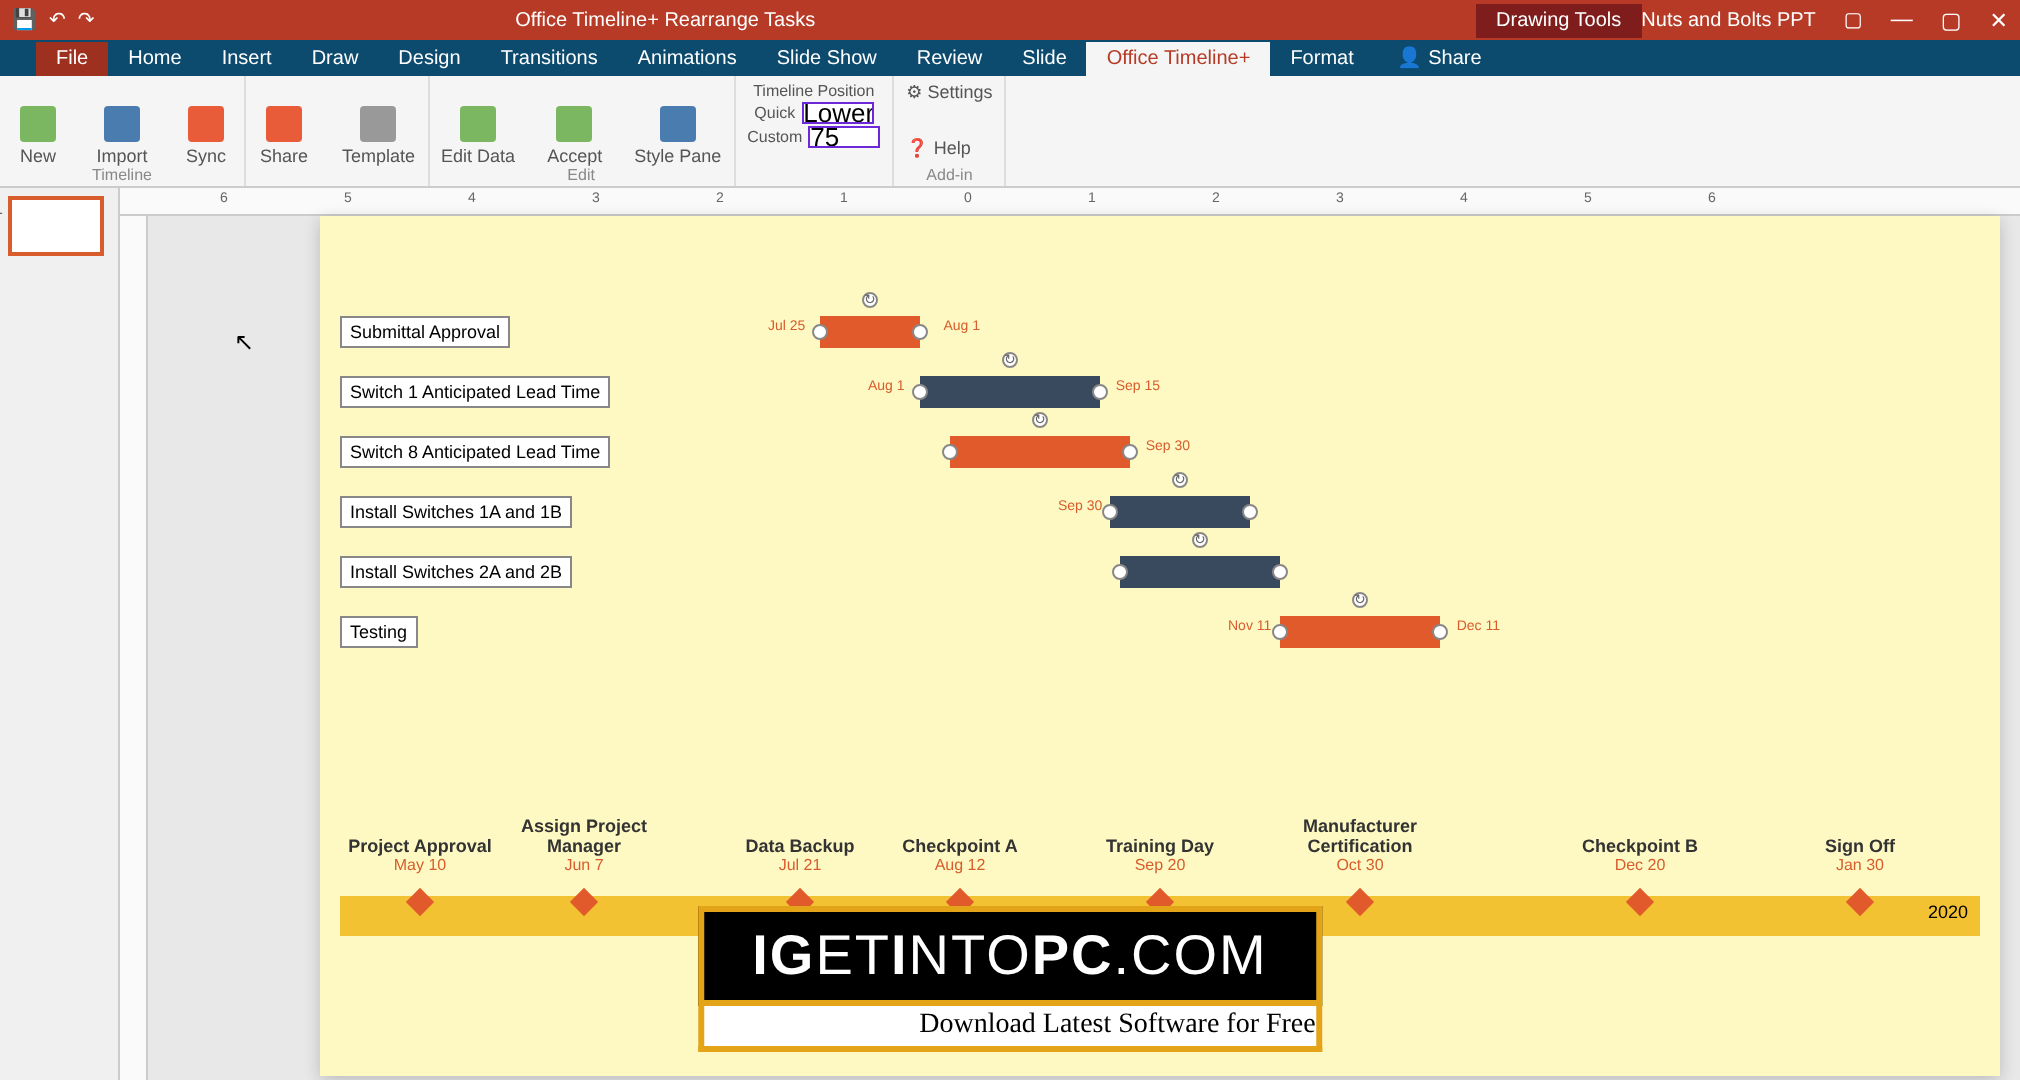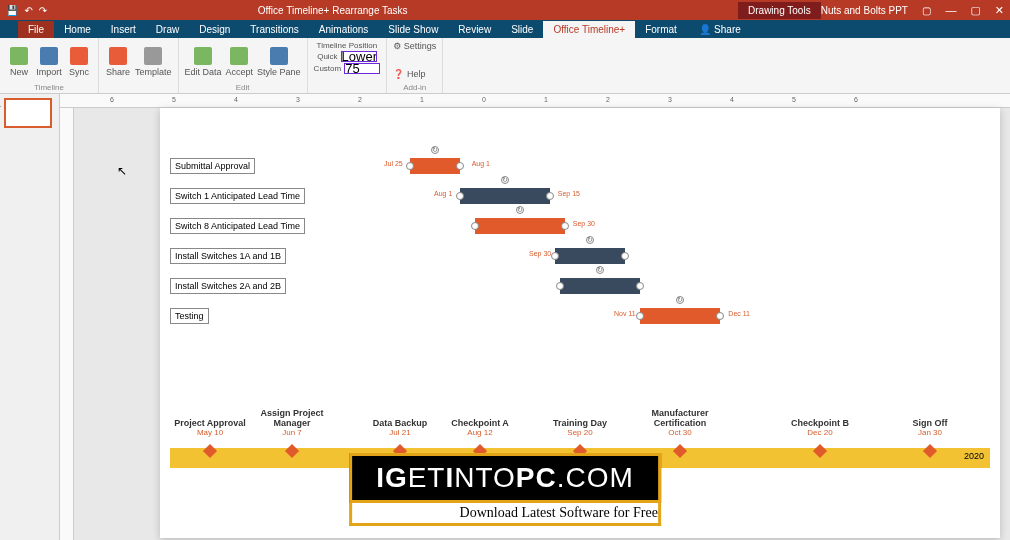"New" .rgroup .items { align-items: center -> flex-end; gap: 4px -> 16px }
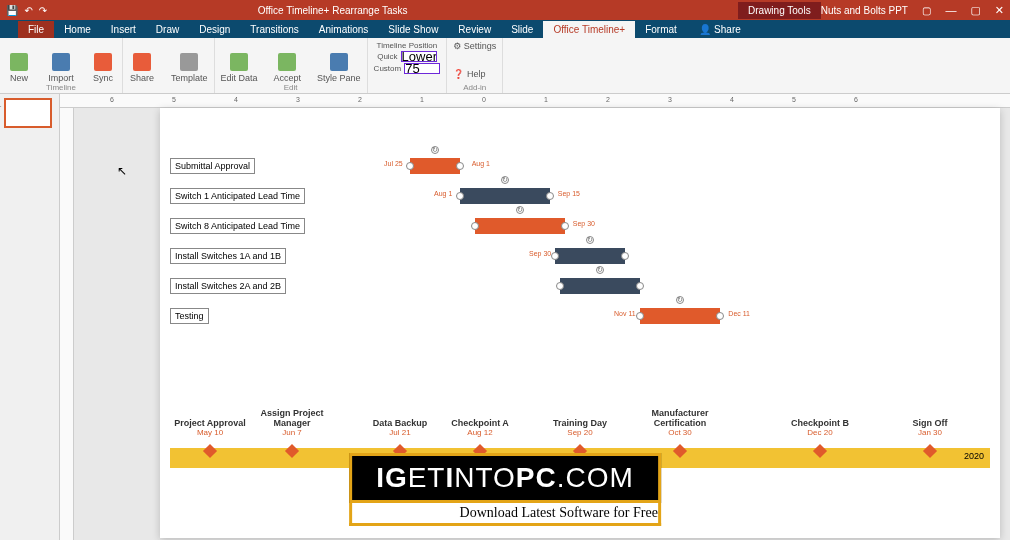"Submittal Approval" .slide { background: #ffffff -> #fef9c3 }
